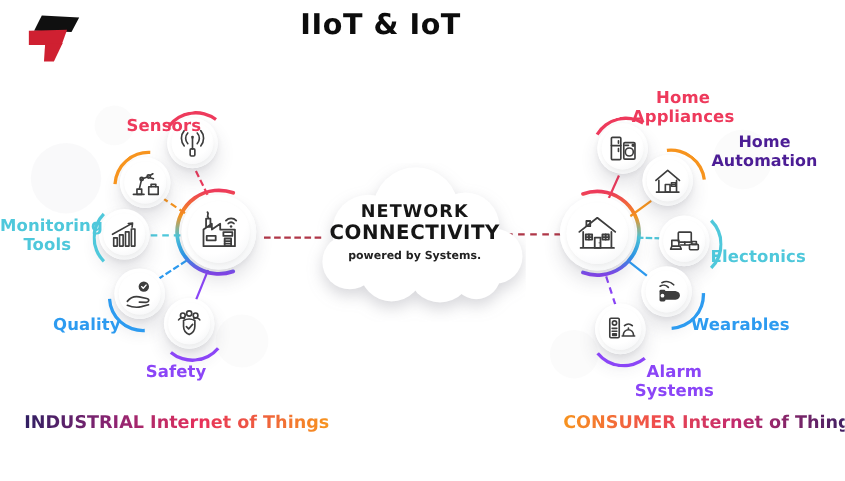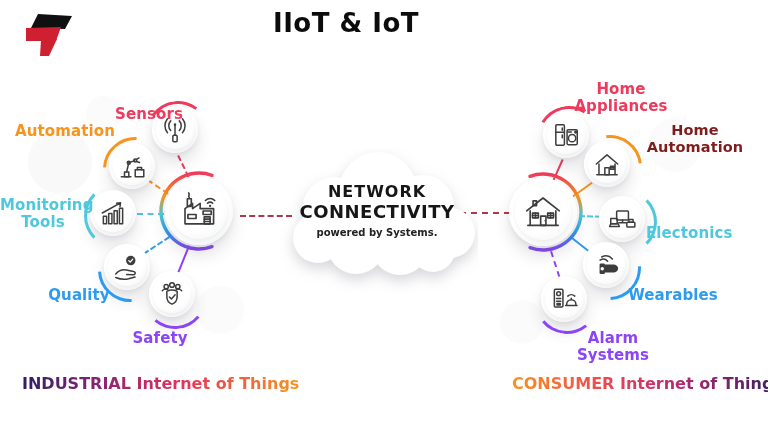"Automation" div.lbl { html: <div>Automation</div> -> none }
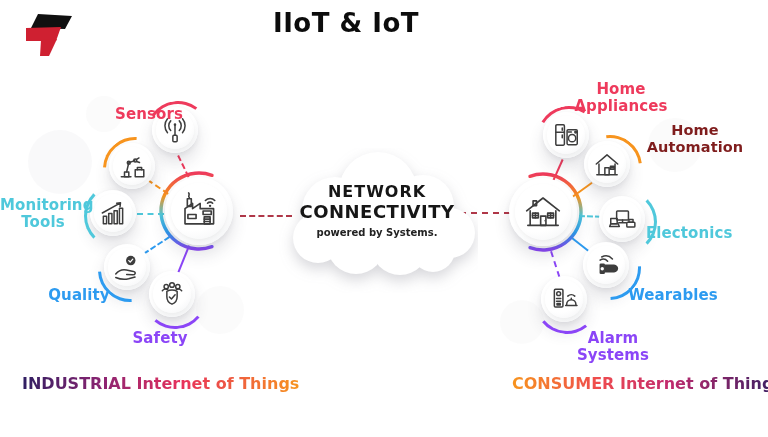"Home Automation" div.lbl { color: #7f1d1d -> #4c1d95 }
